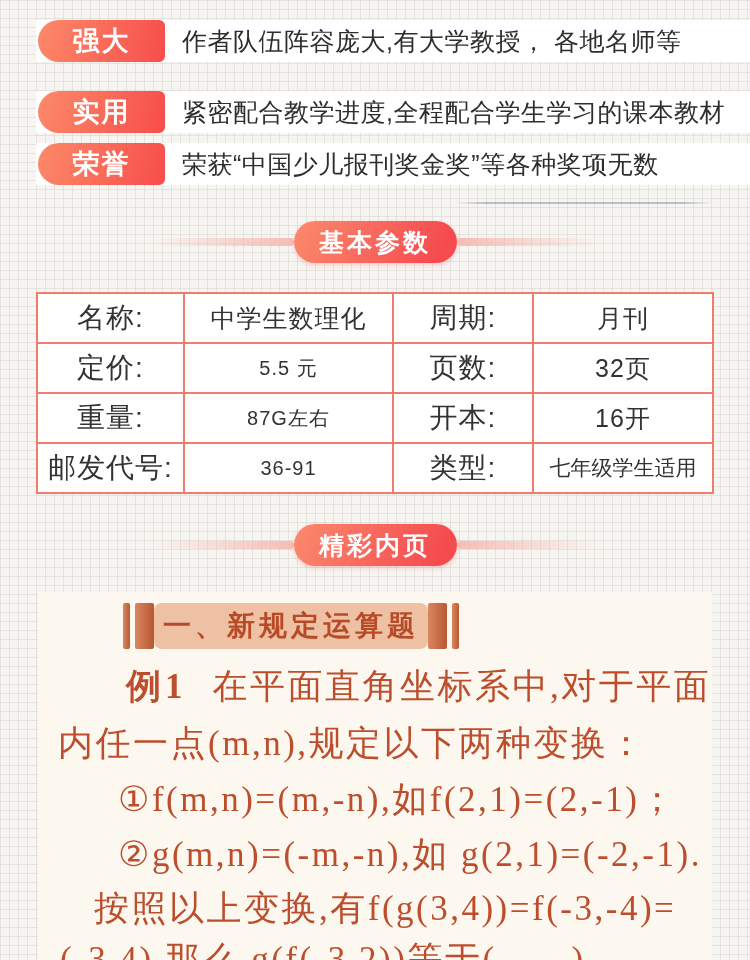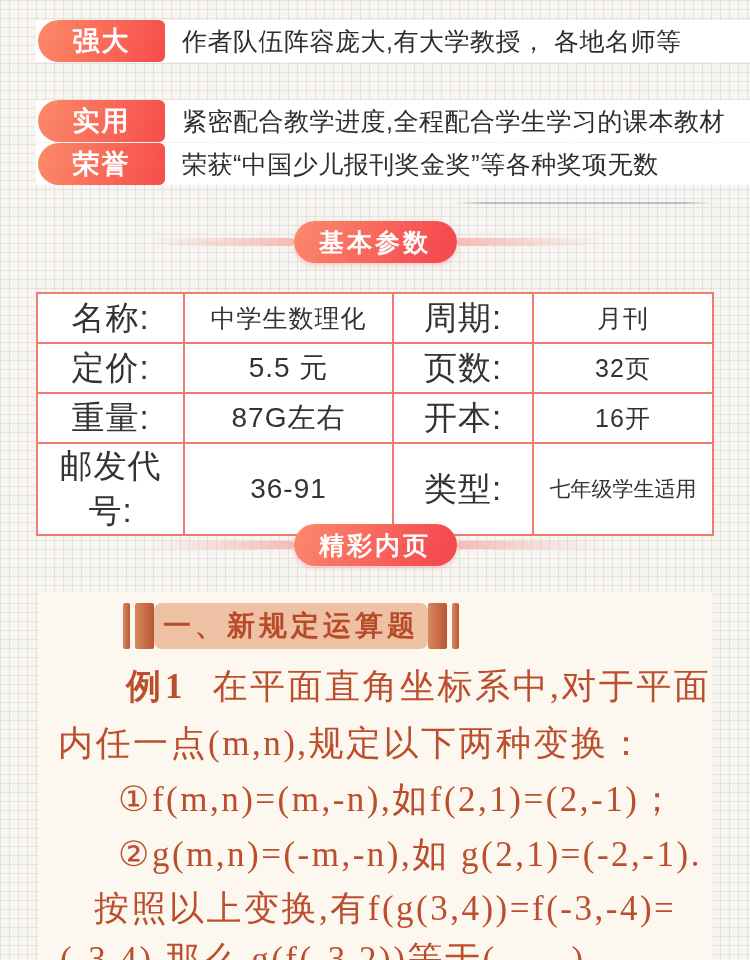"实用" .feature-row.r2 { top: 100px -> 91px }
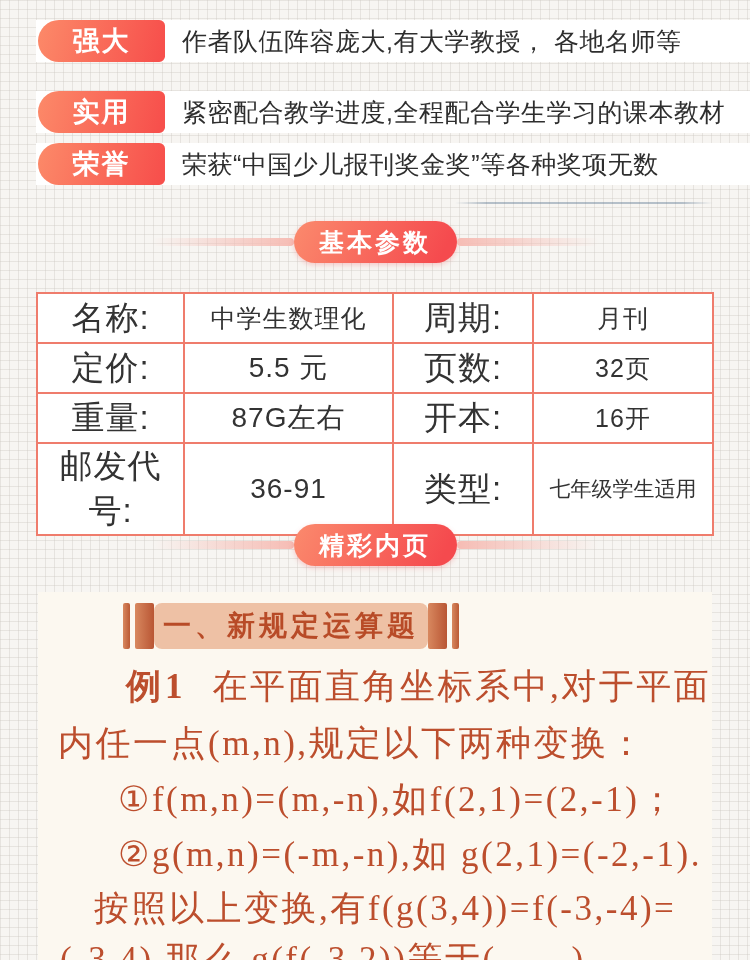"名称:" .params-table td.lbl { font-size: 33px -> 28px }
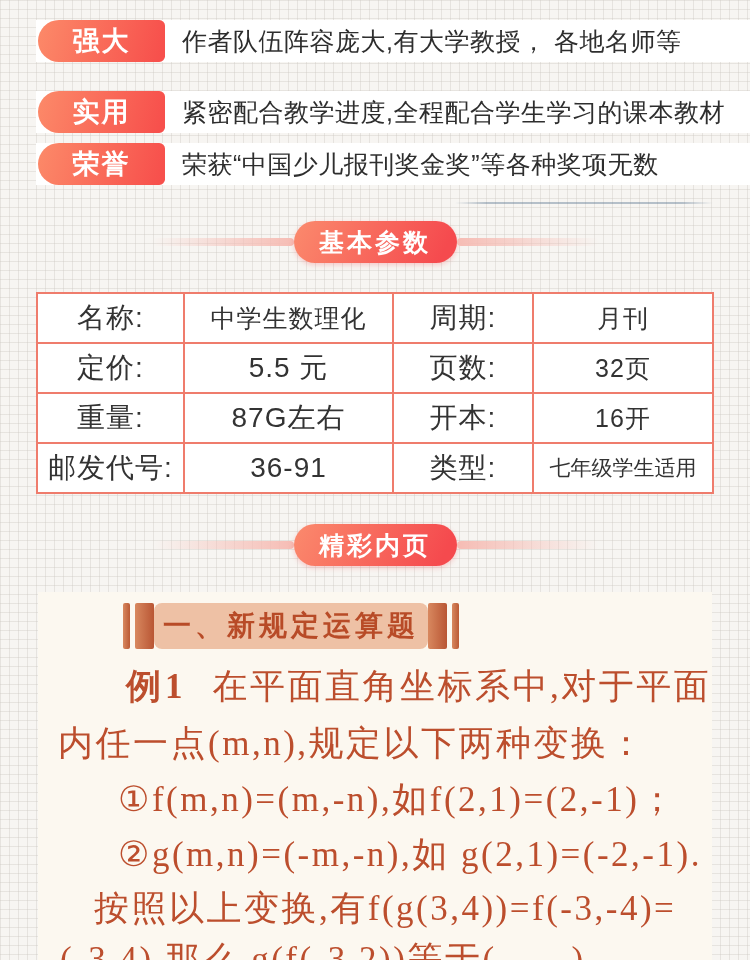"5.5 元" .params-table td.v-lg { font-size: 28px -> 20px }
